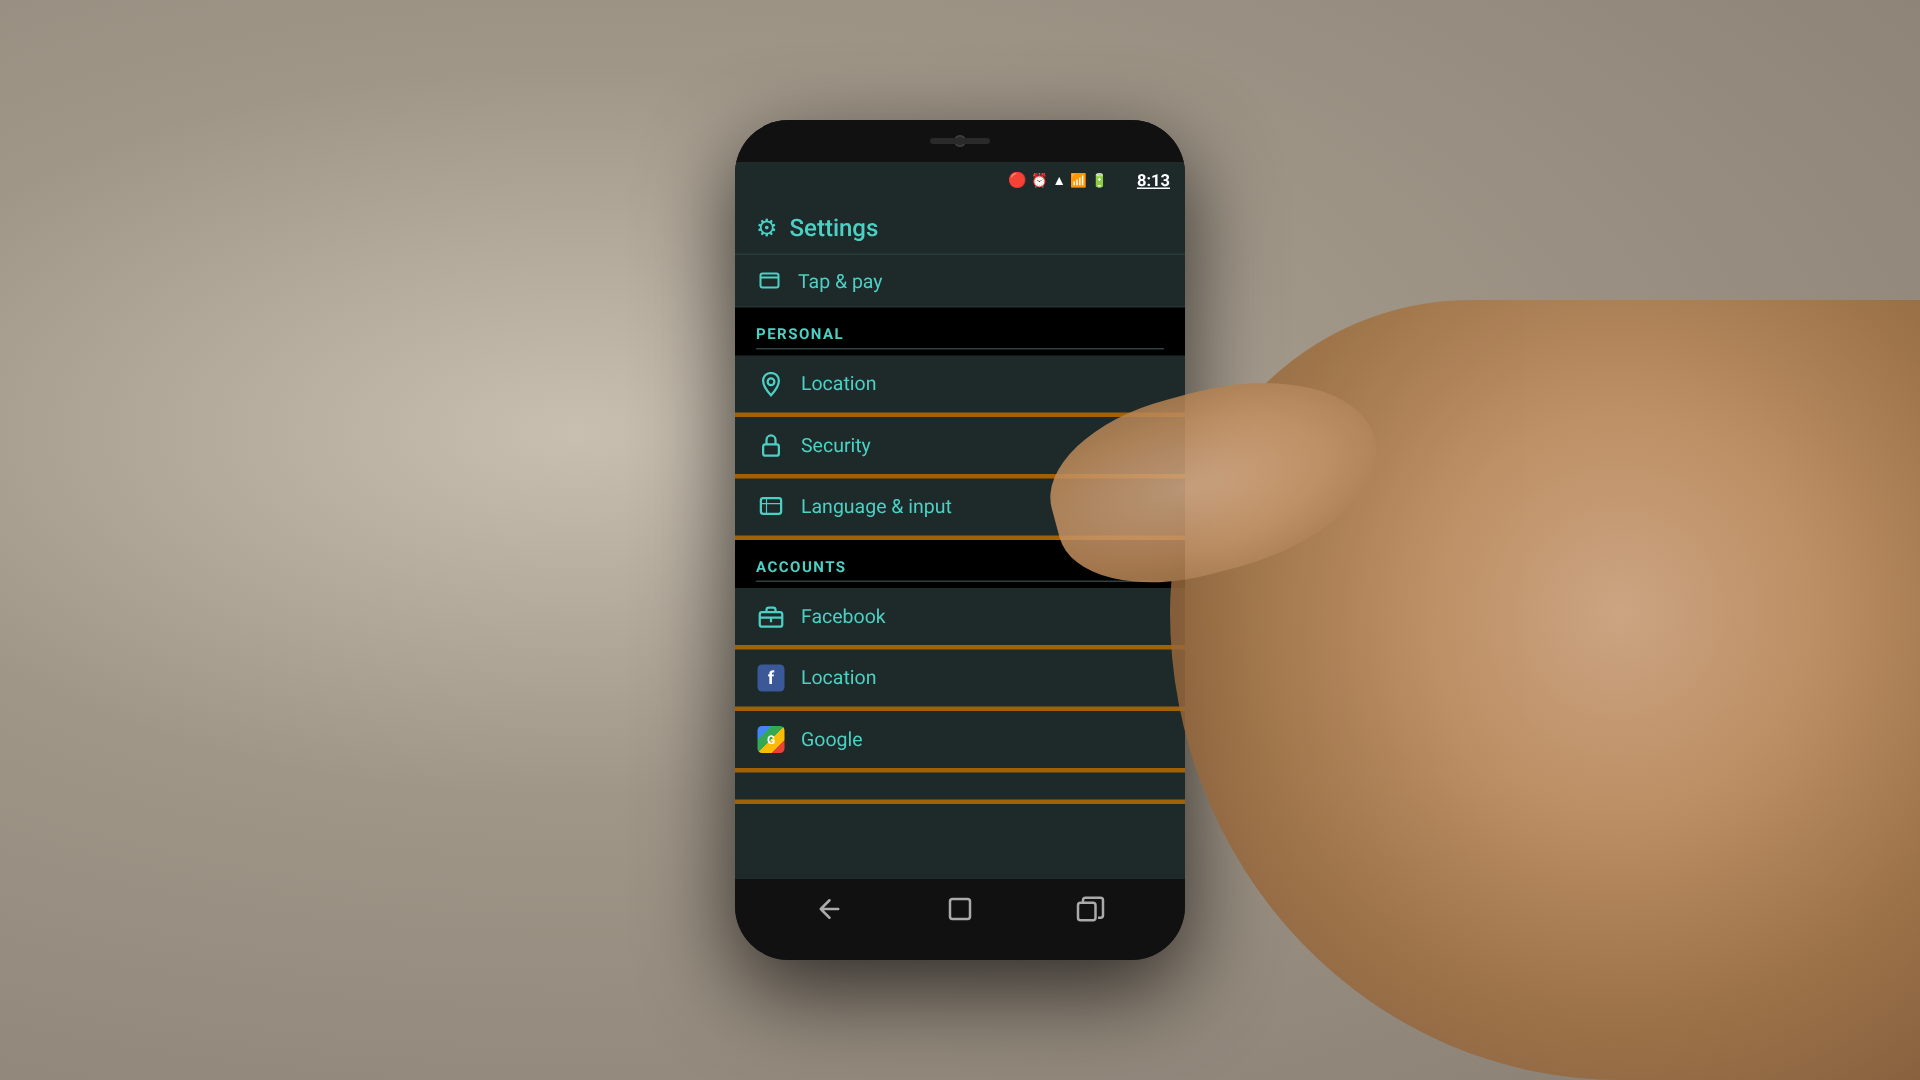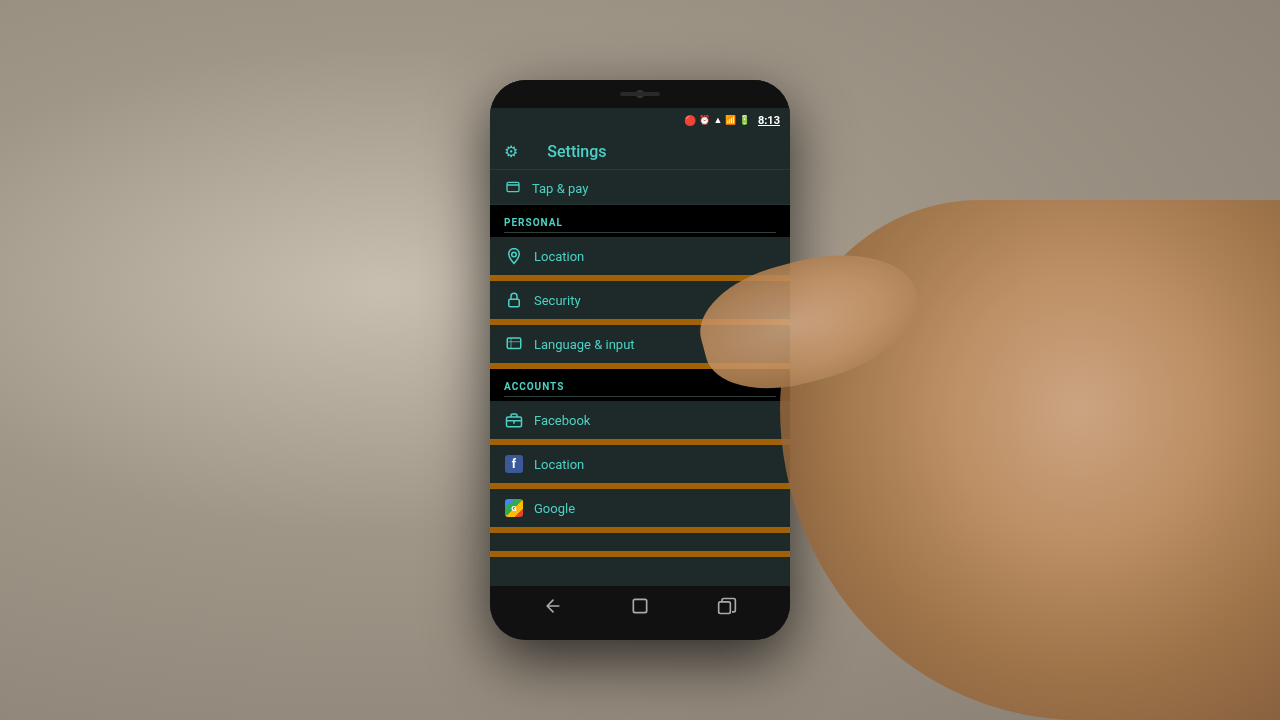"8:13" .status-time { margin-left: 4px -> 16px }
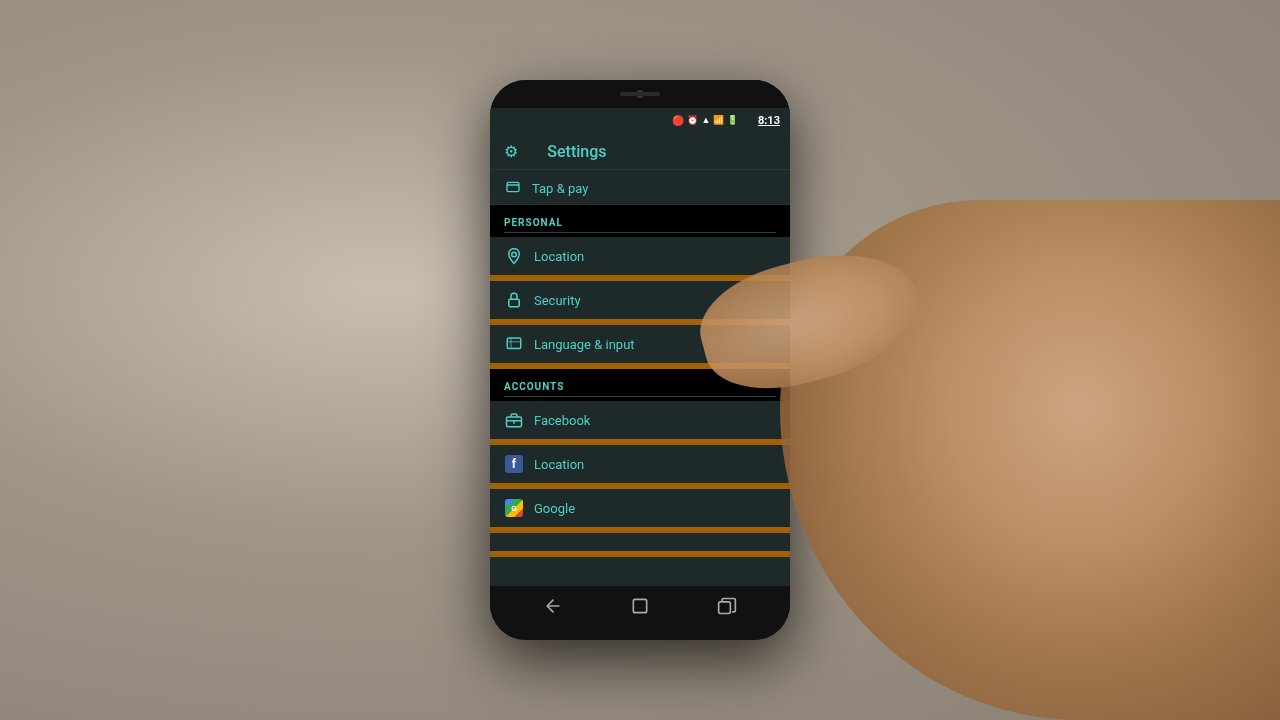"Settings" .settings-title { margin-left: 21px -> none }
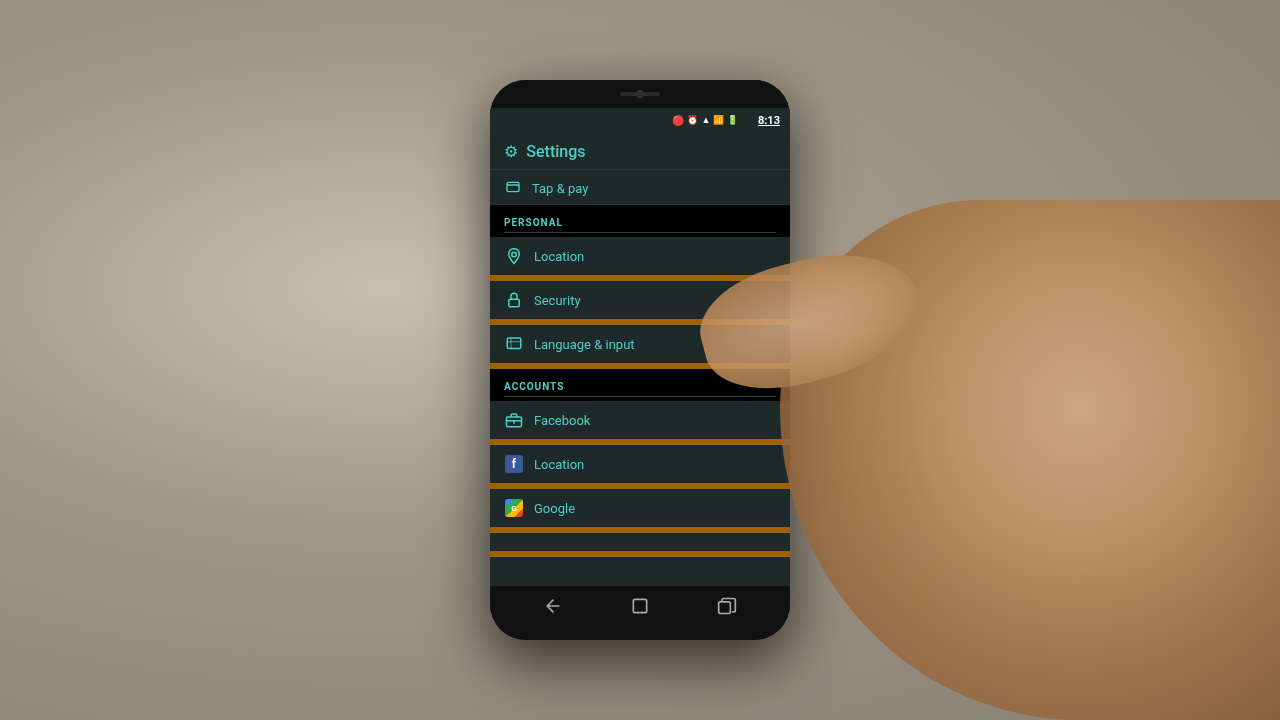"Location" .menu-item { border-bottom: 6px solid #a16207 -> 3px solid #a16207 }
